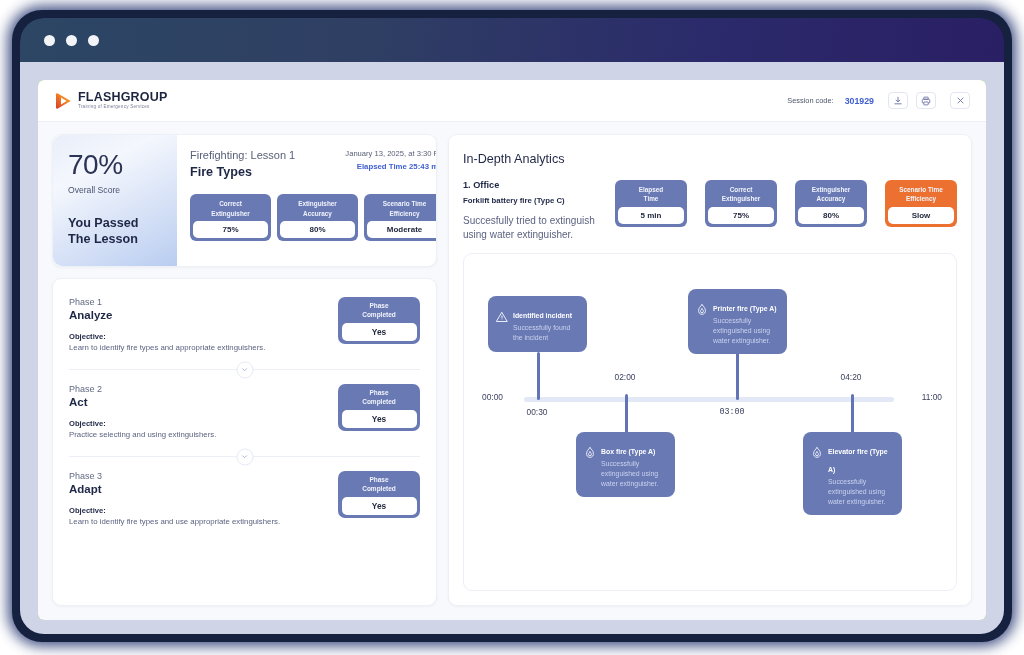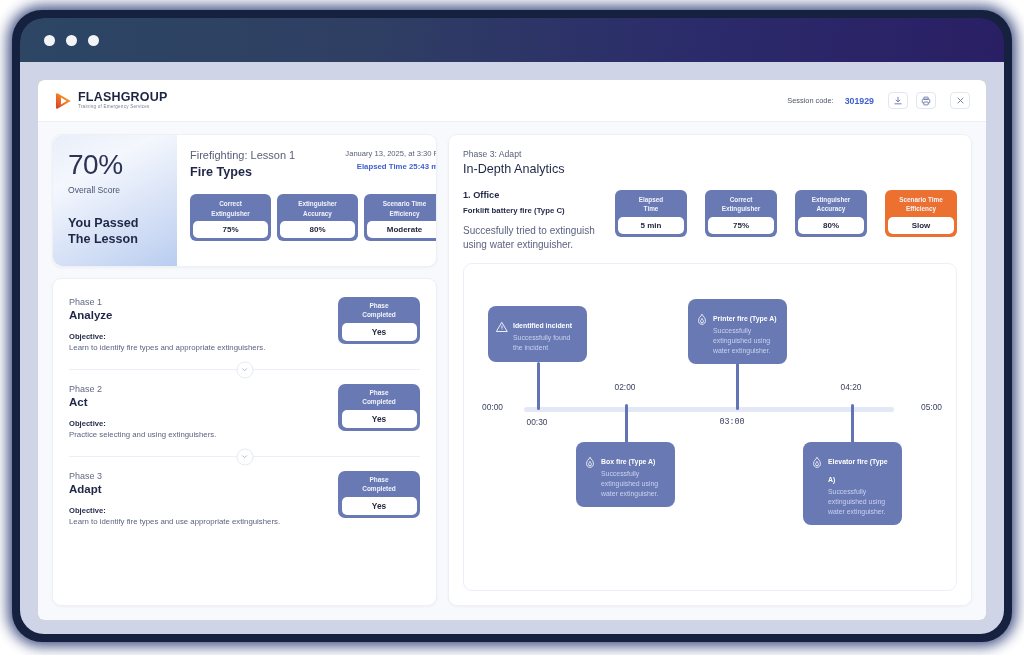"Phase 3: Adapt" div.an-kicker { html: <div>Phase 3: Adapt</div> -> none }
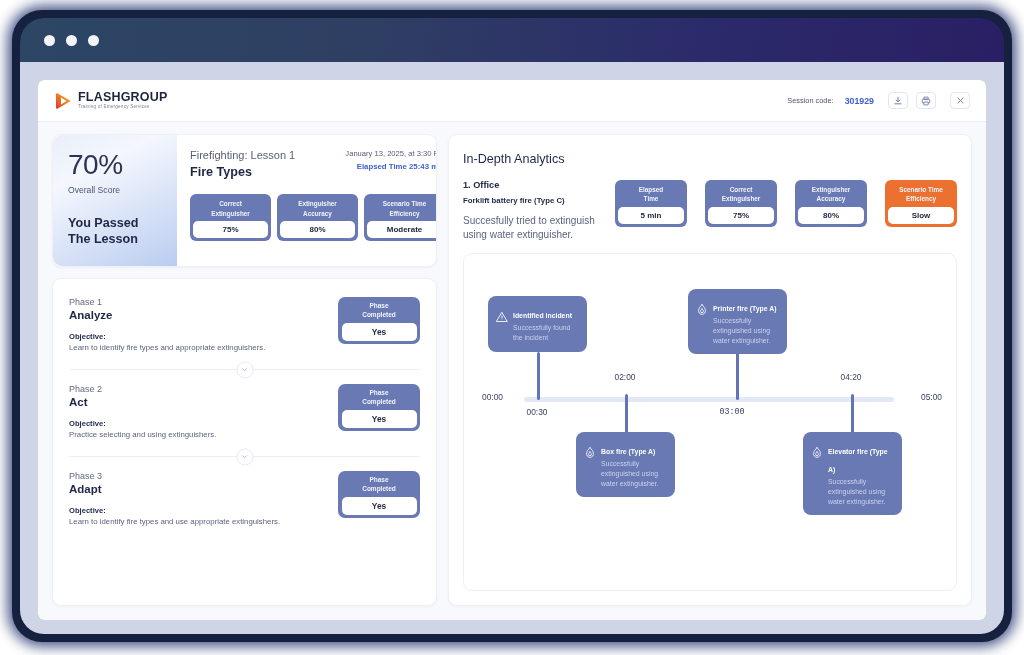"05:00" div.axis-end { text: 05:00 -> 11:00 }
